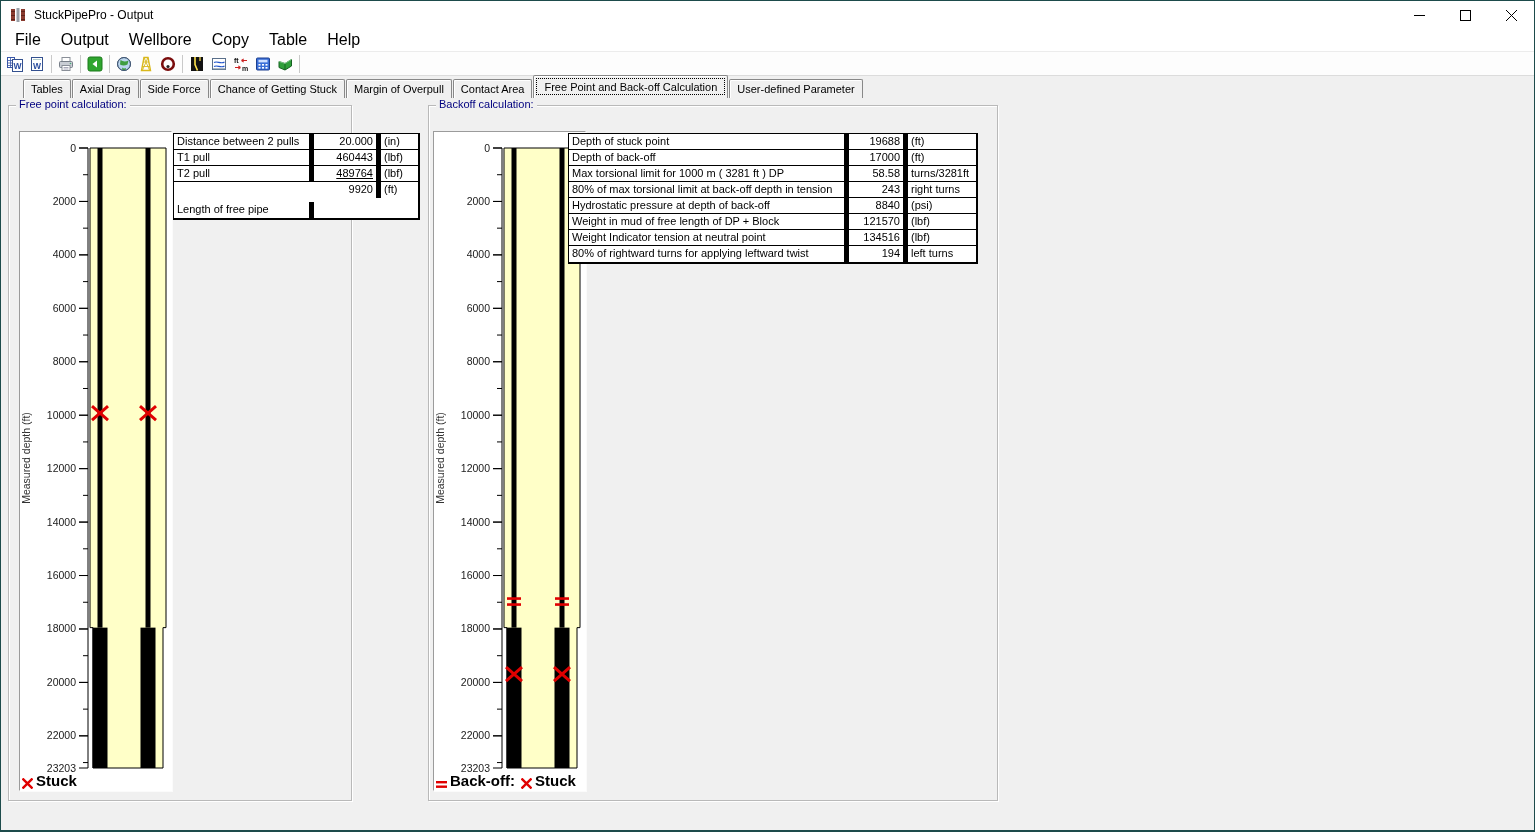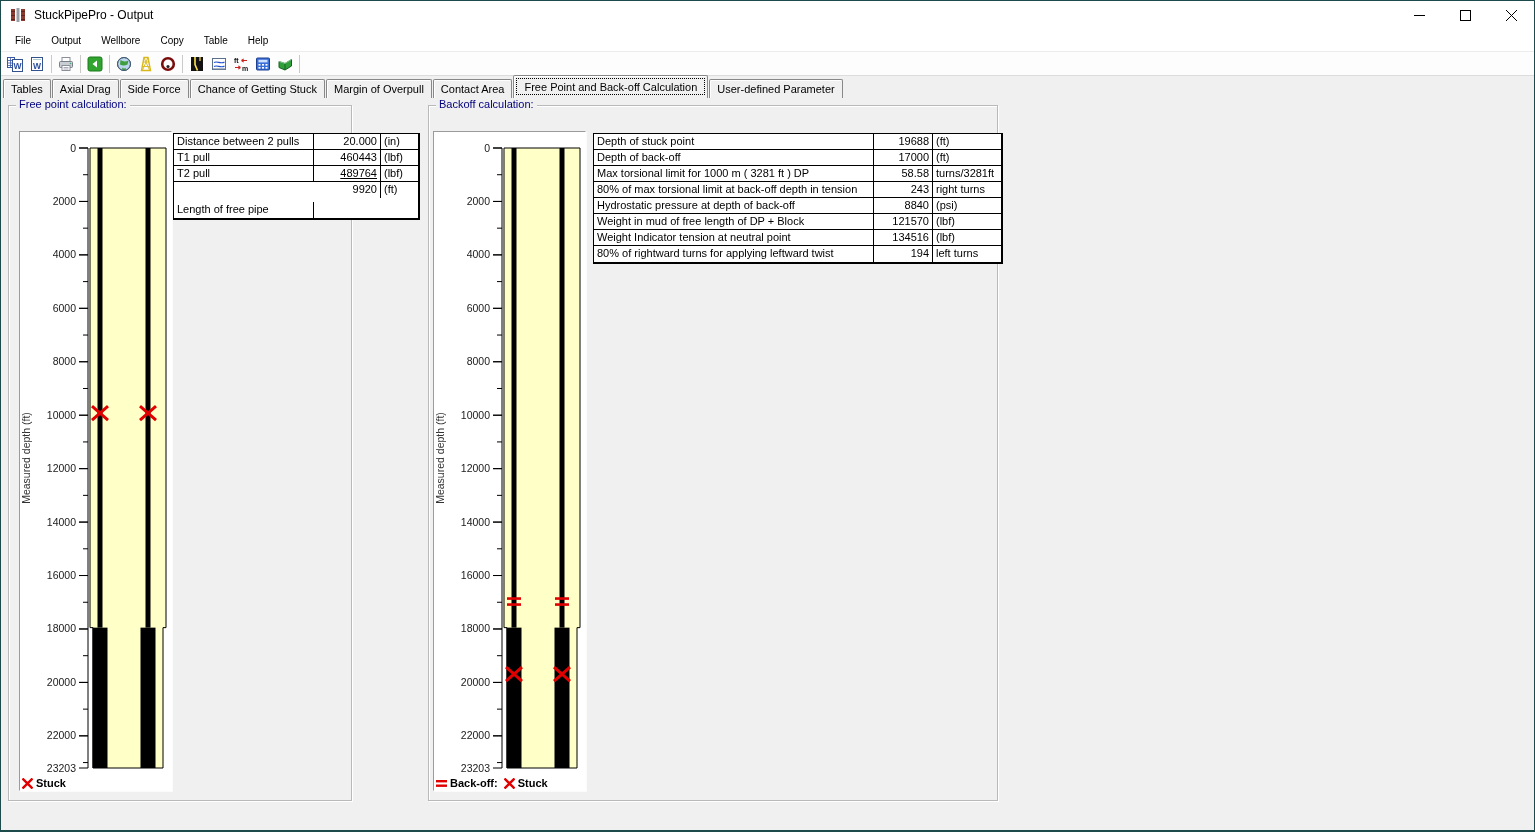"File" .menu-item { font-size: 10px -> 16px }
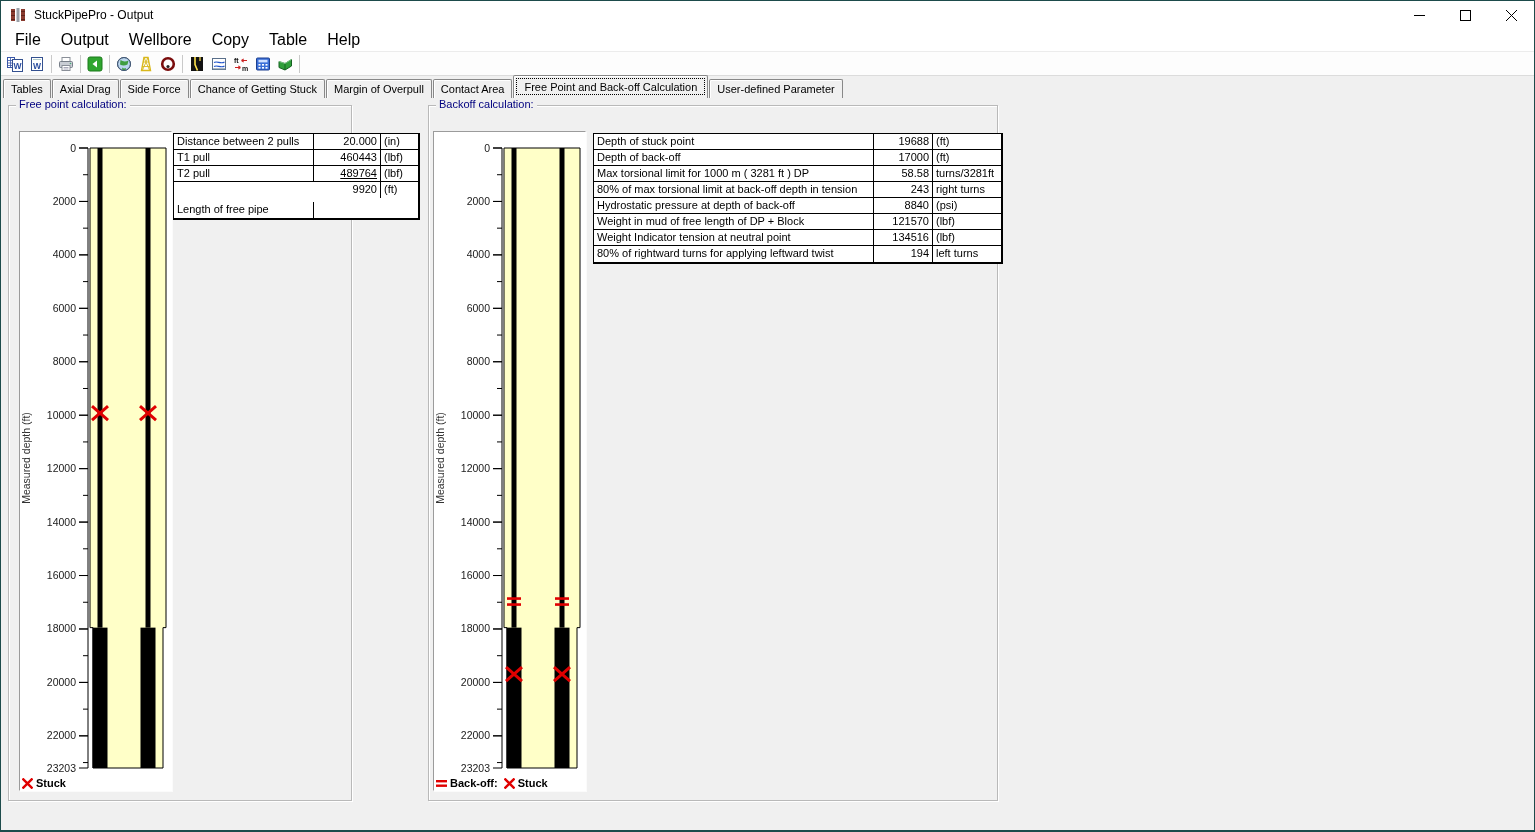"Tables" .tabstrip { padding-left: 2px -> 22px }
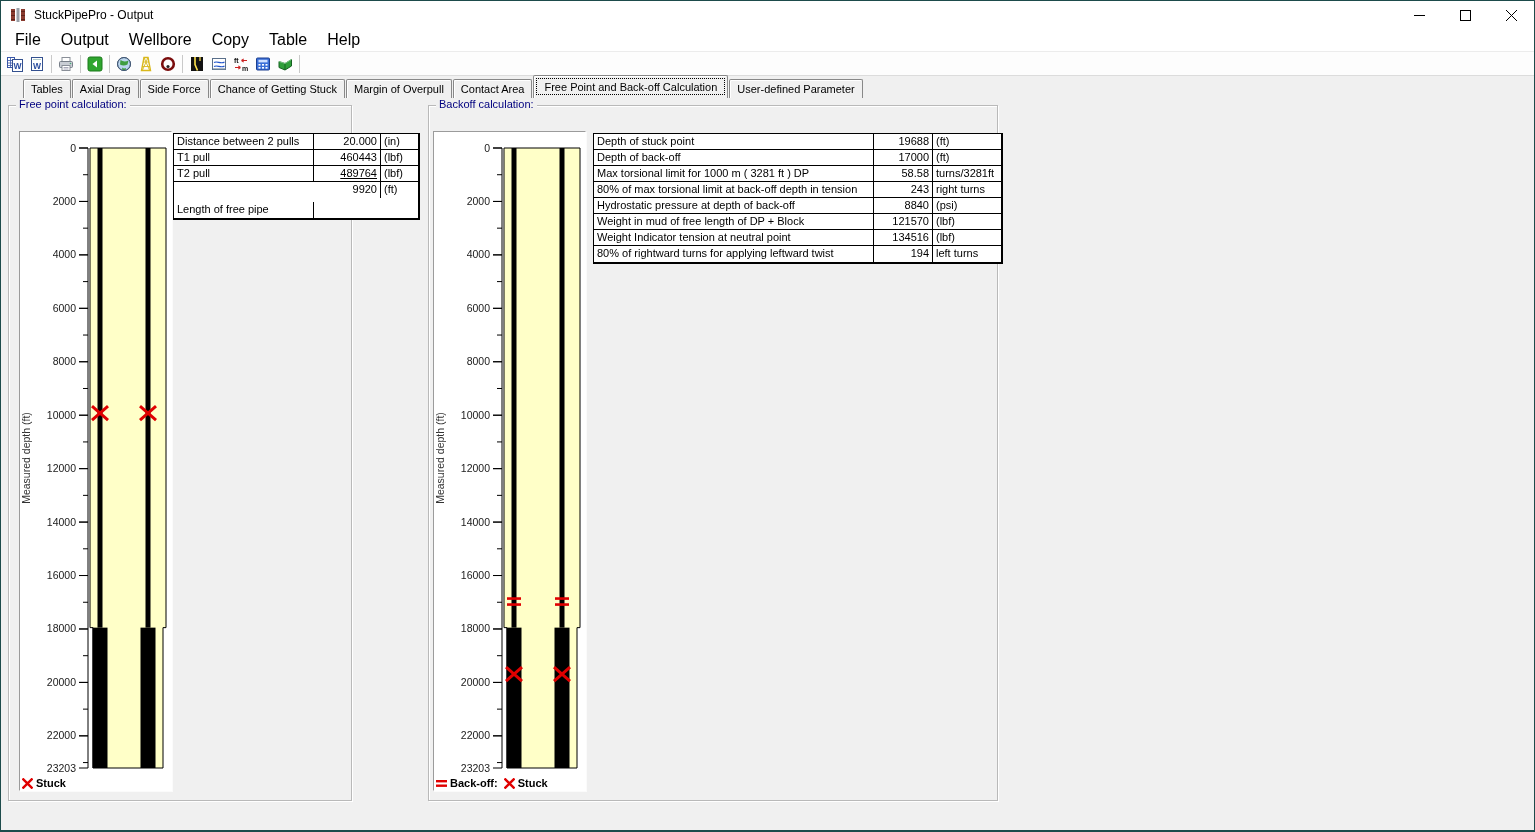"Distance between 2 pulls" .tcell { border-right: 1px solid #000000 -> 5px solid #000000 }
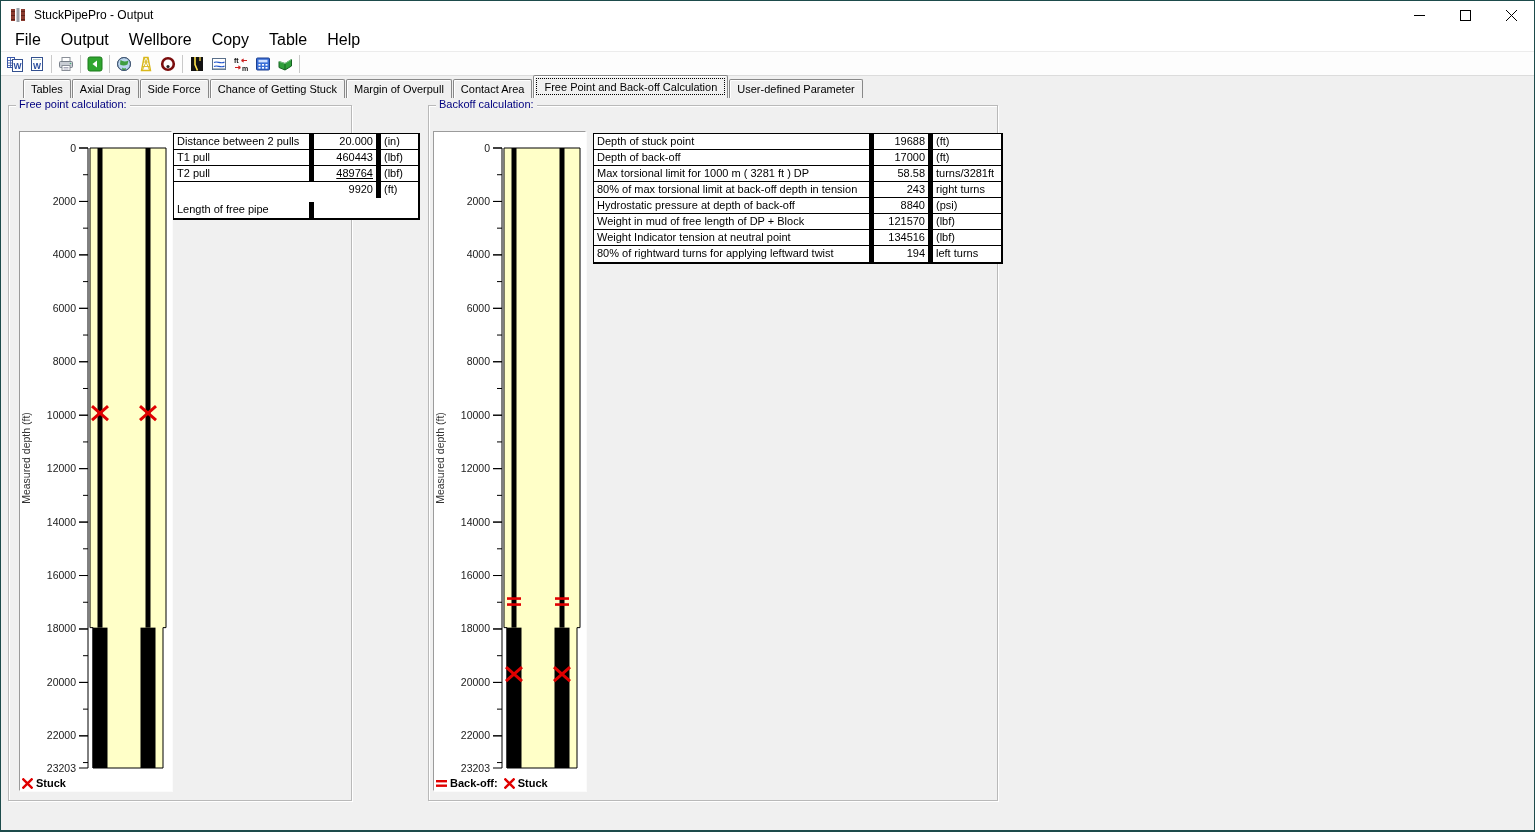"Depth of stuck point" div.datatable { left: 164px -> 139px }
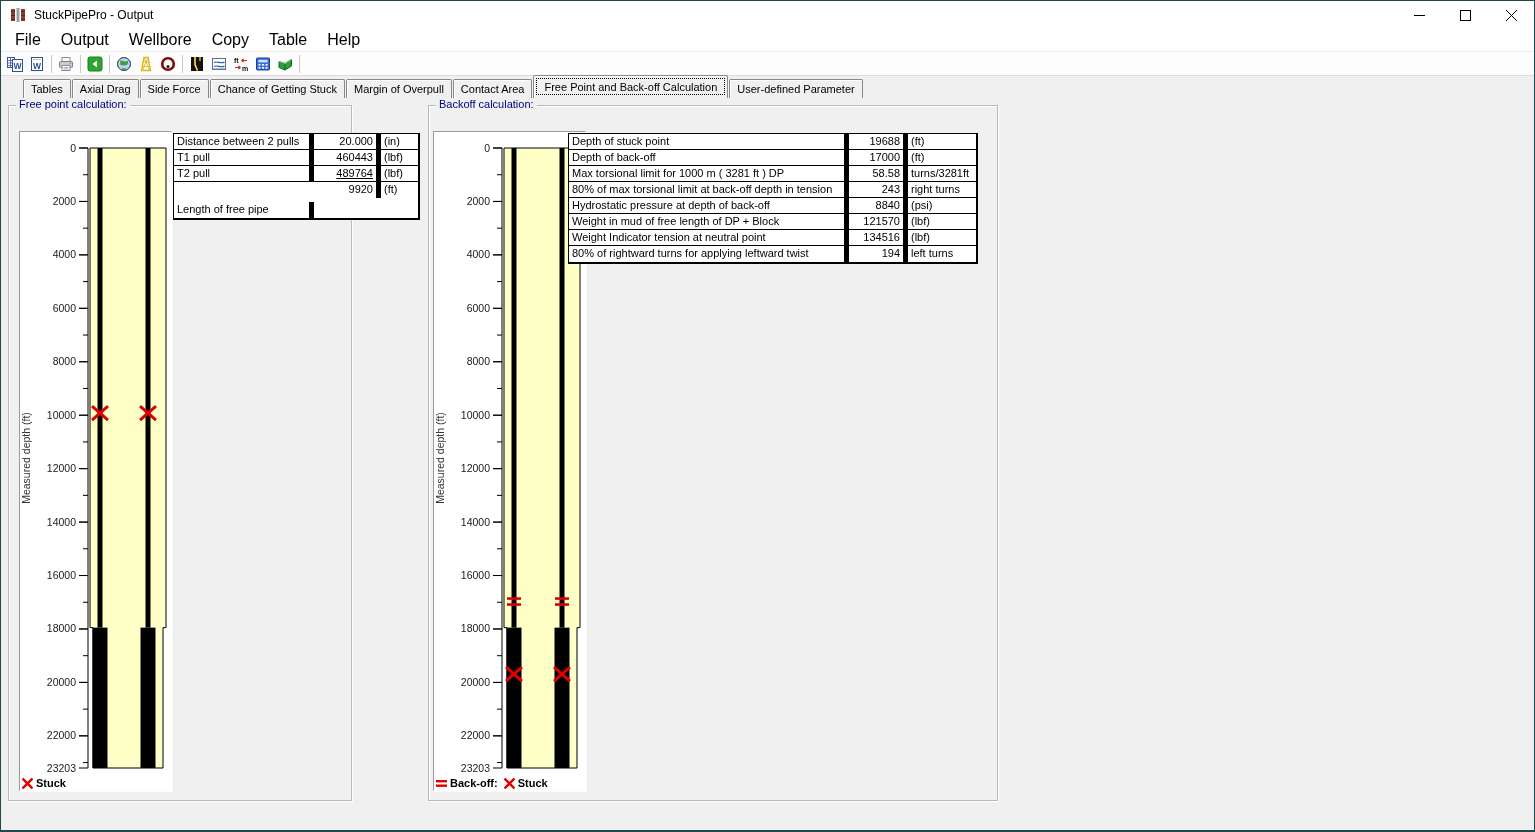"Stuck" .legend { align-items: center -> flex-end; font-size: 11px -> 15px }
